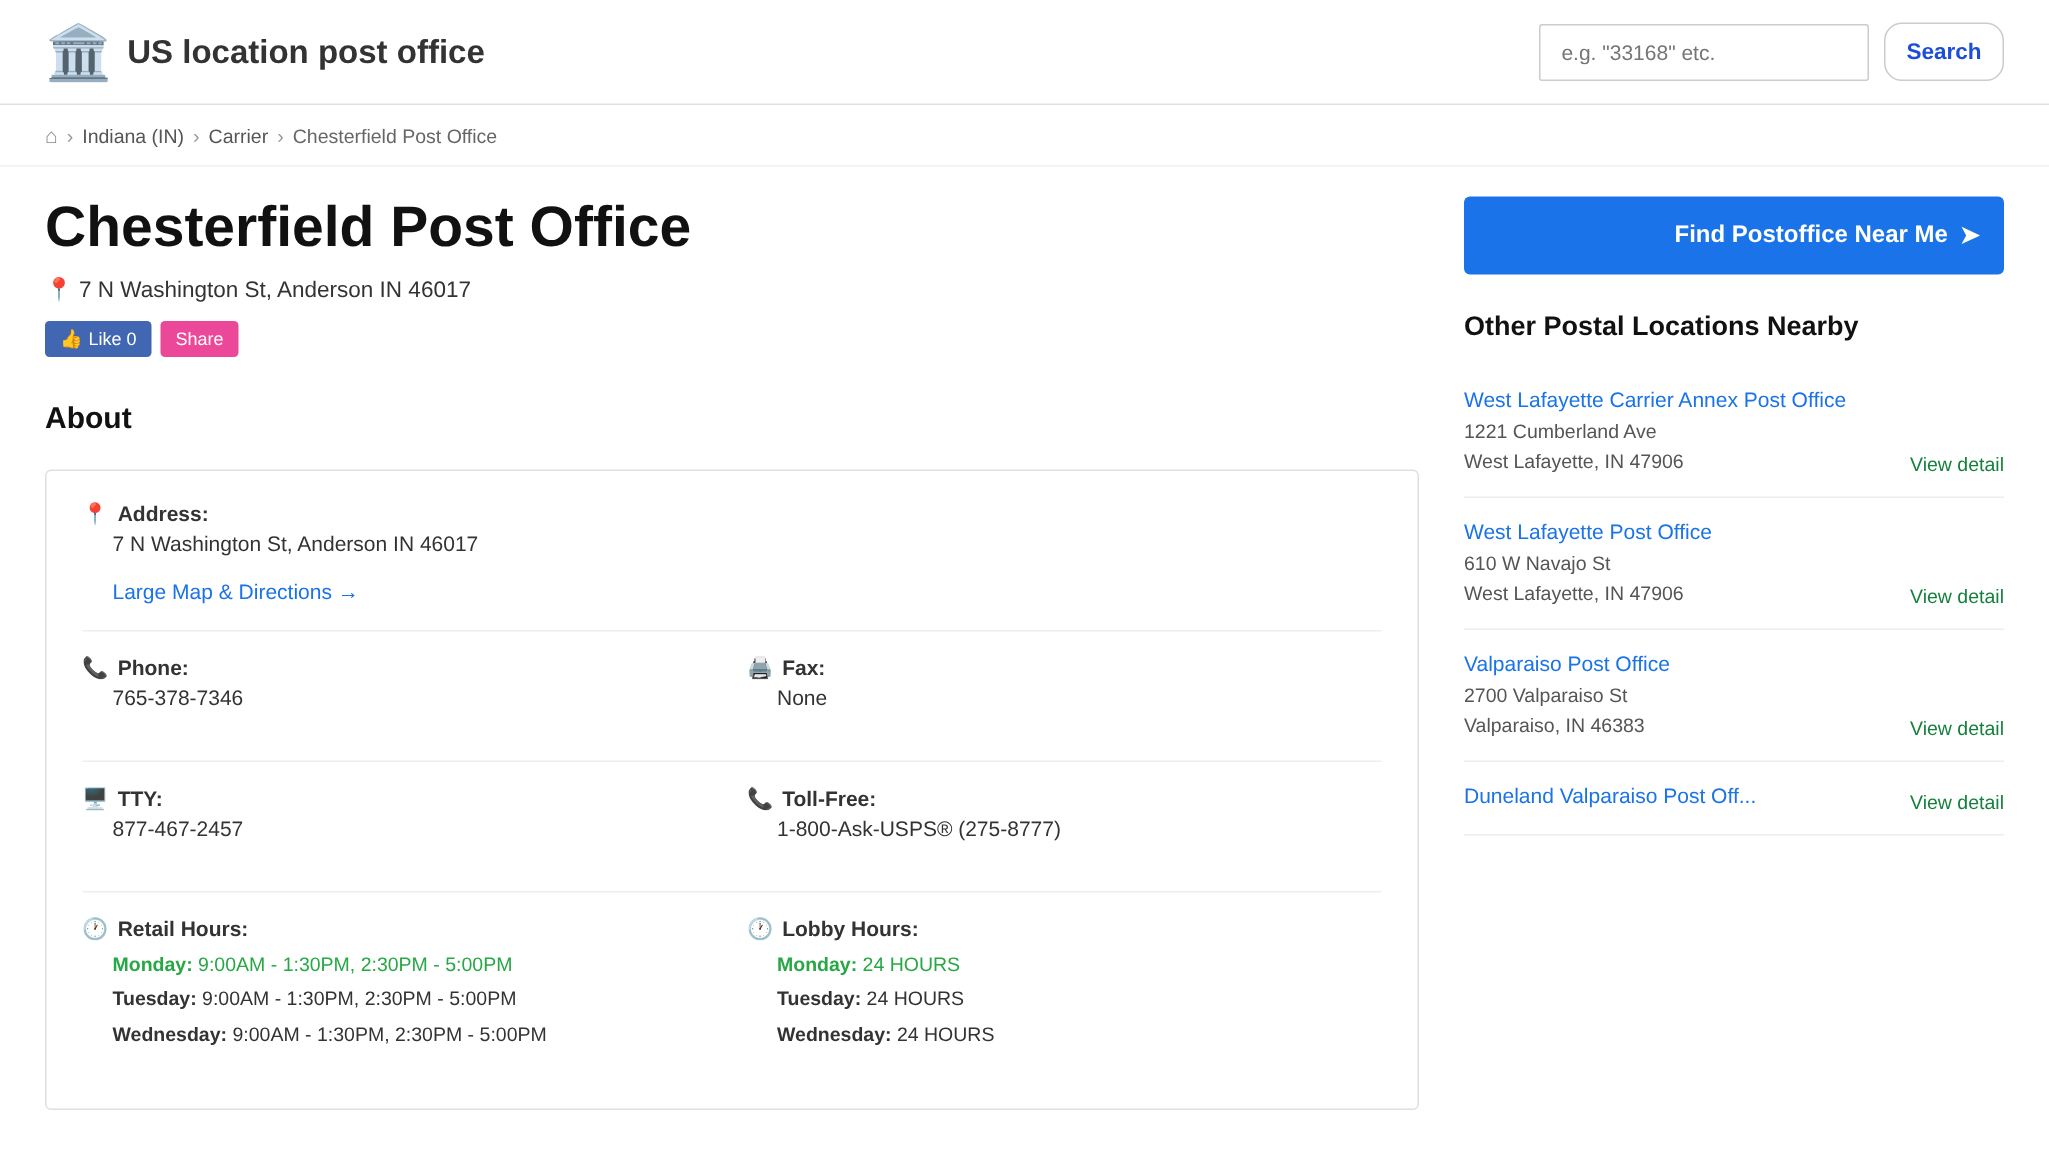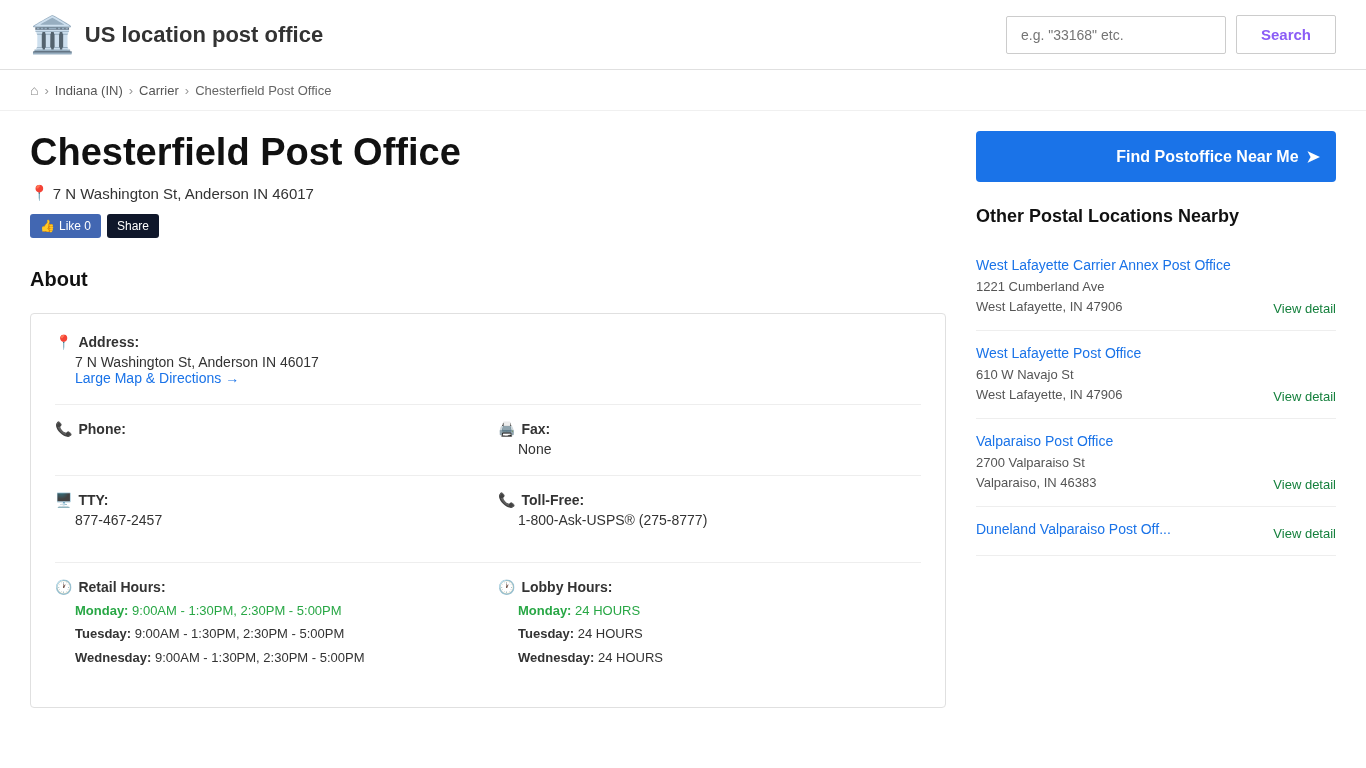"Search" .header-search button { border-radius: 2px -> 12px; color: #8b5cf6 -> #1d4ed8; padding: 10px 24px -> 10px 14px }
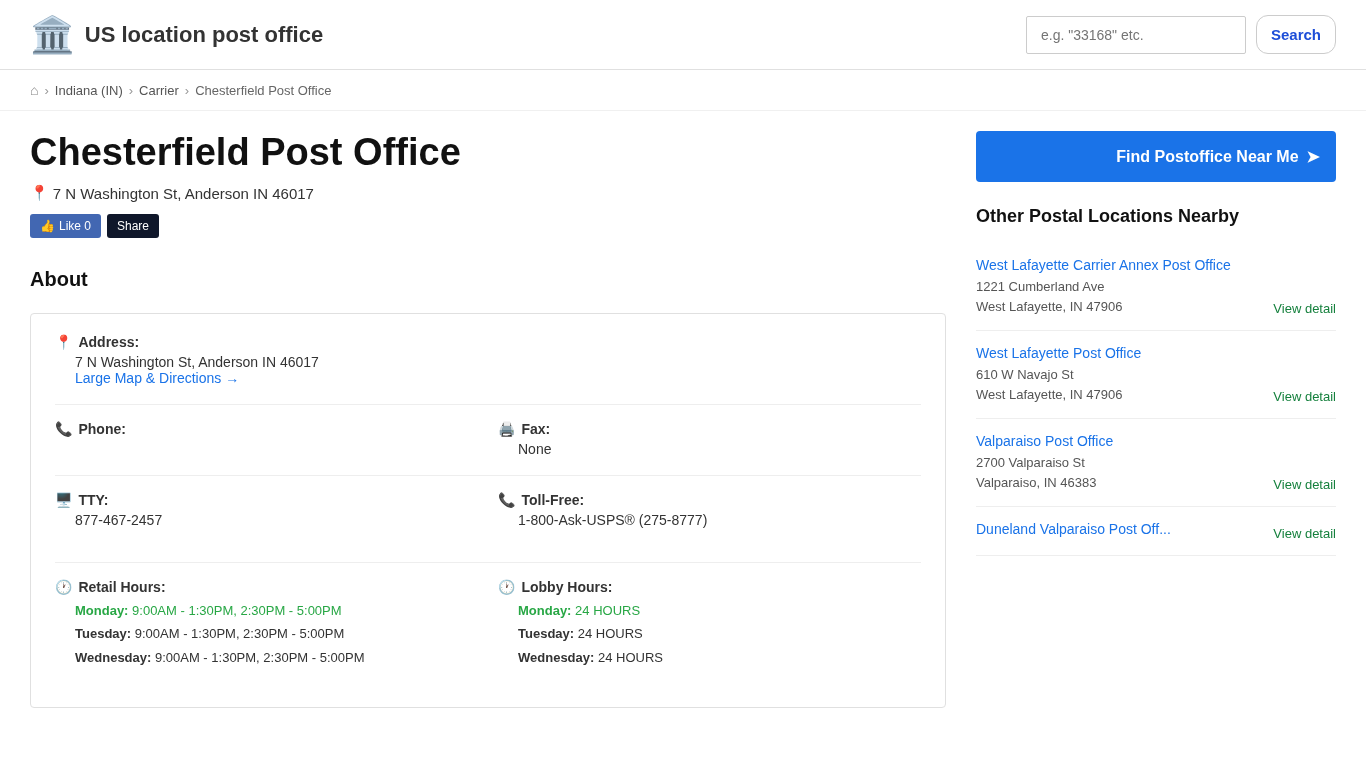"Share" .fb-share-btn { background: #0f172a -> #ec4899 }
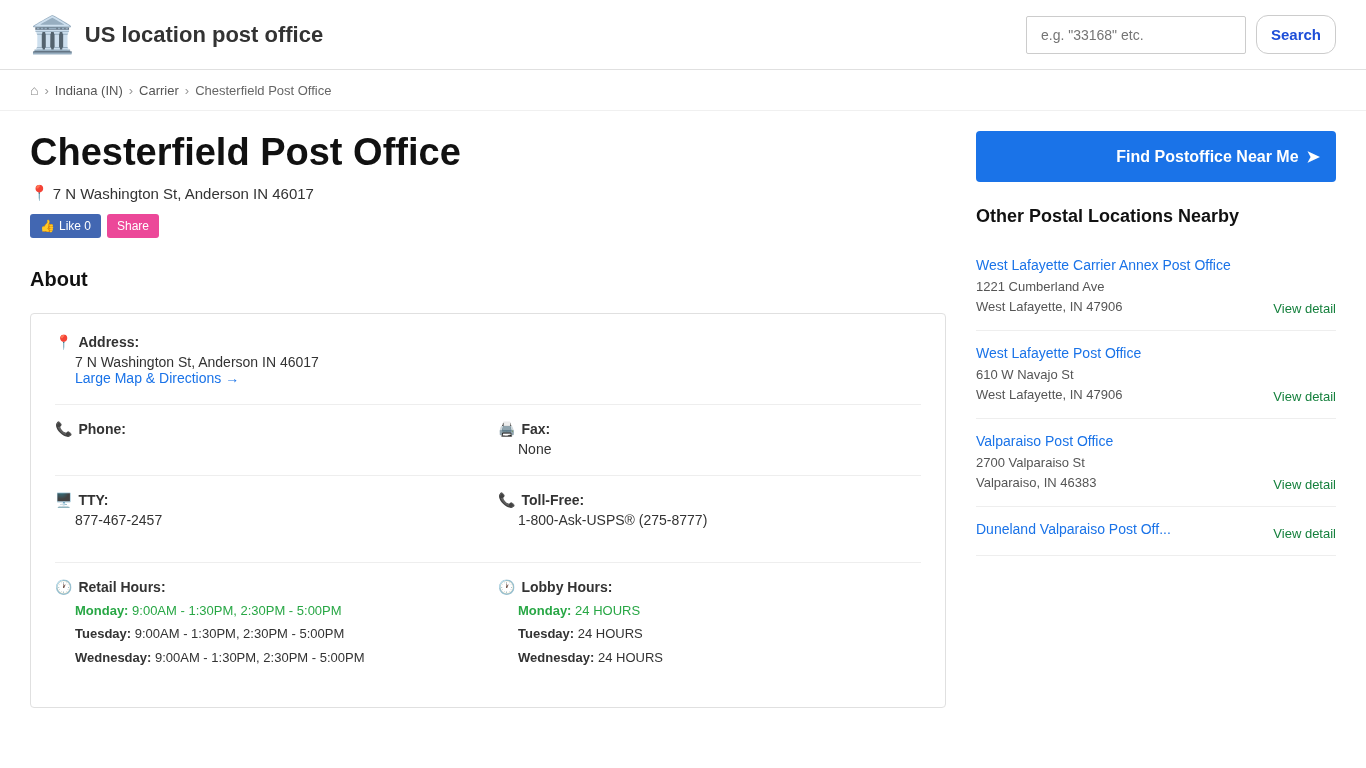"Large Map & Directions →" .info-link { margin-top: 0 -> 16px }
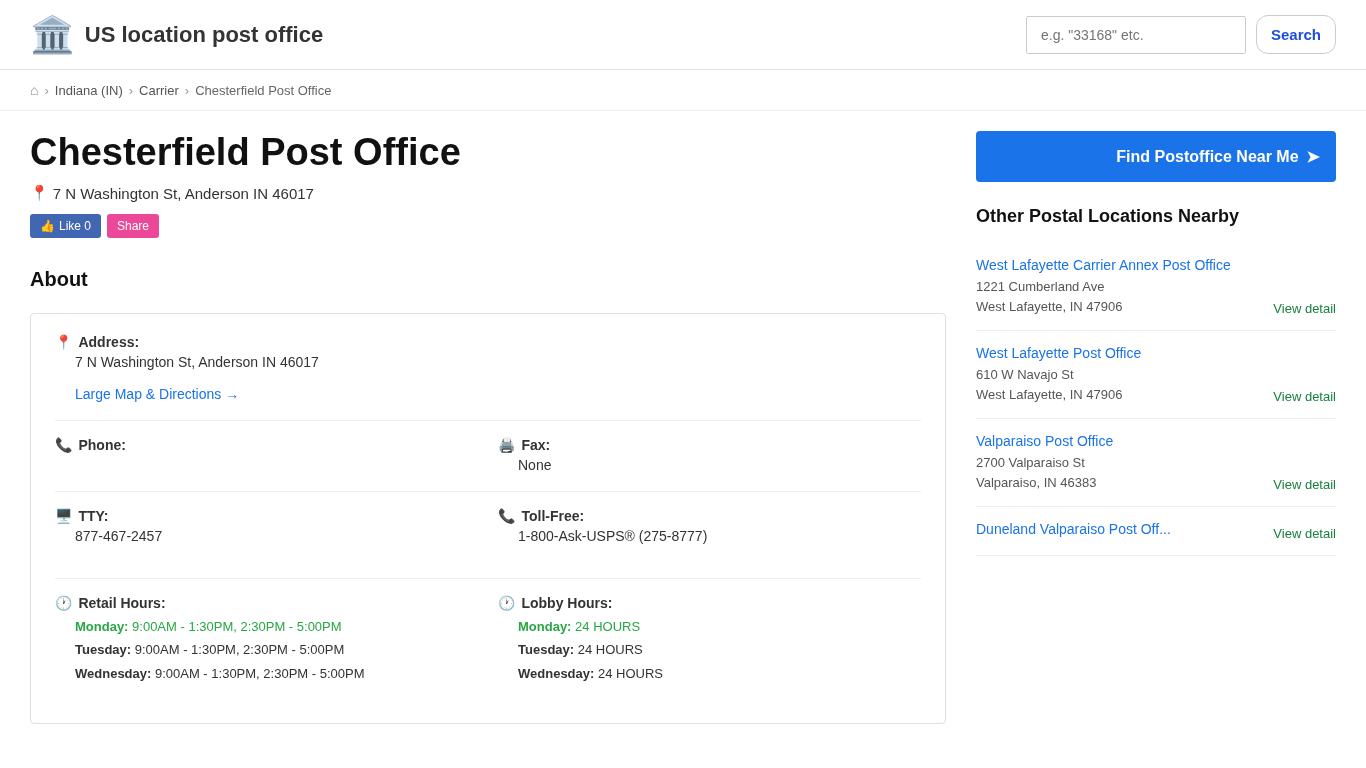"765-378-7346" div.info-value { html: none -> <div>765-378-7346</div> }
